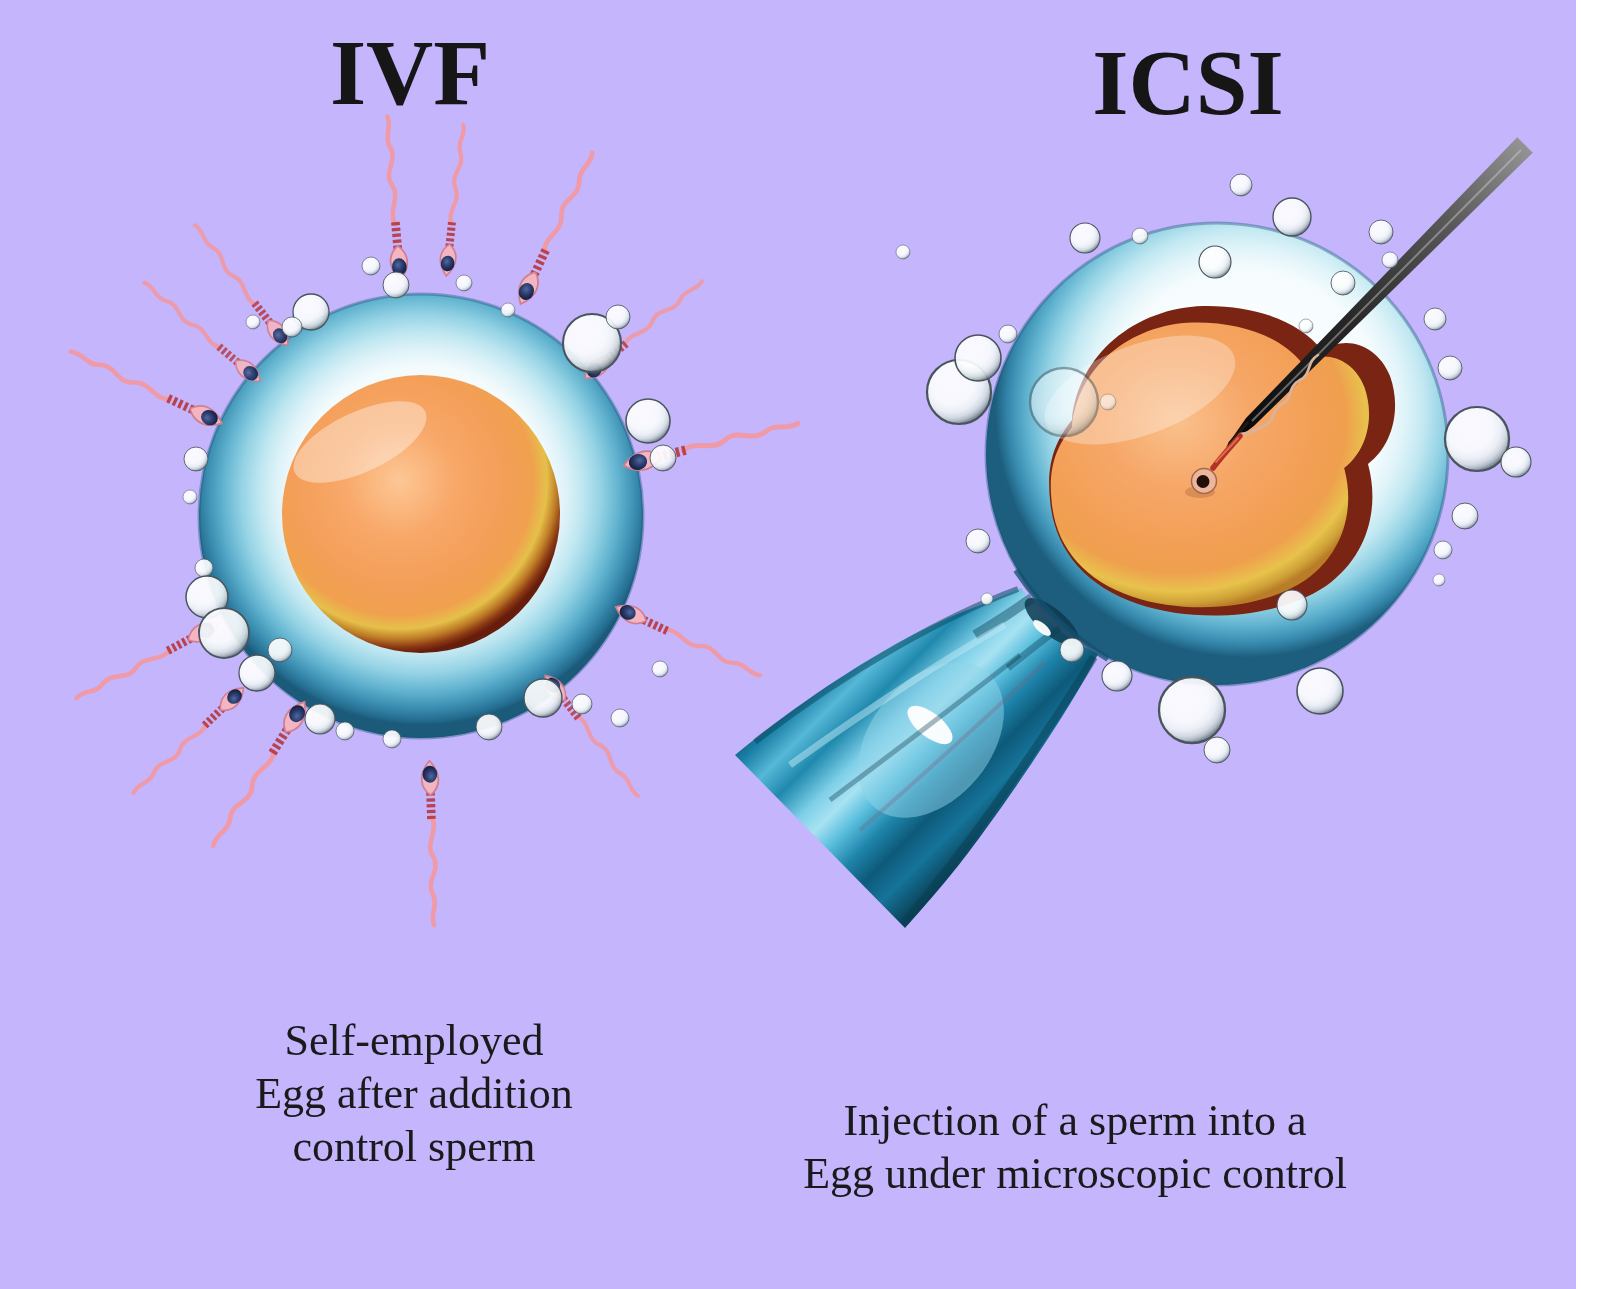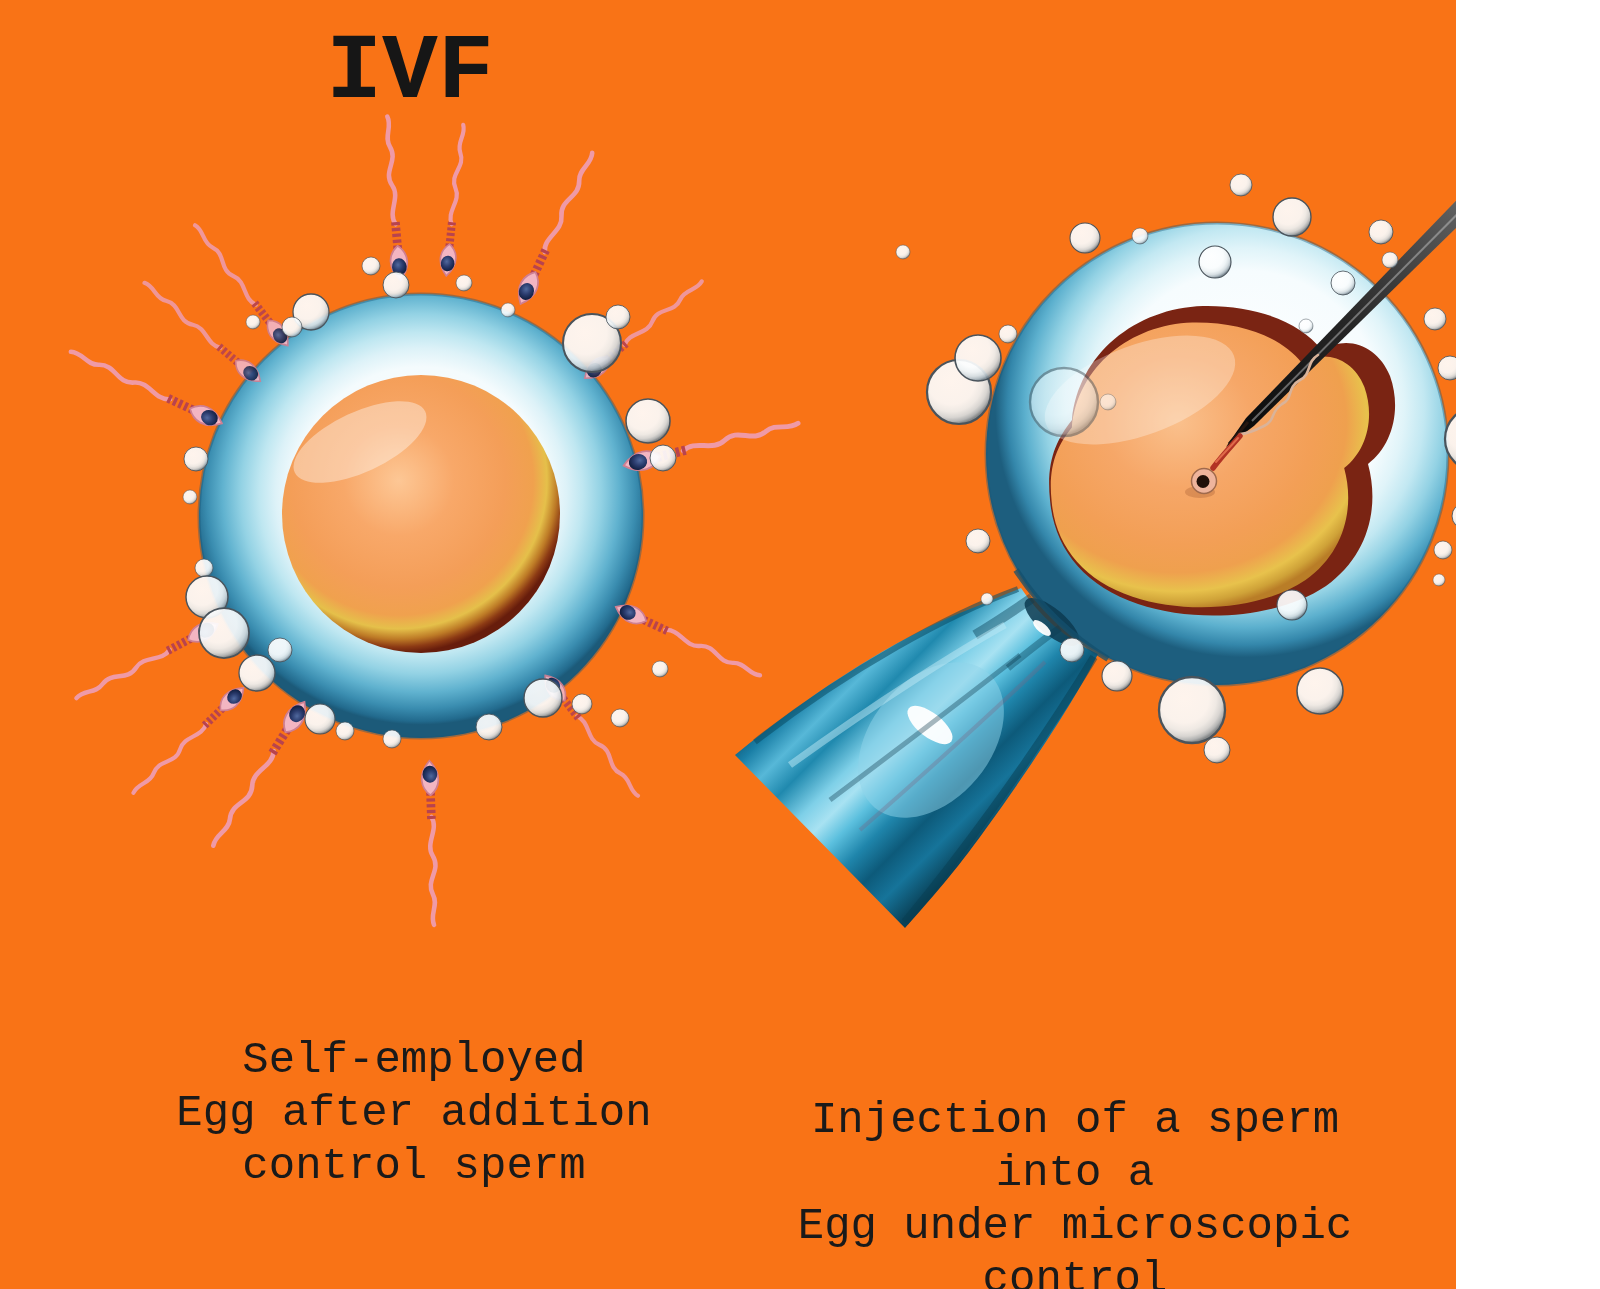"IVF" .stage { background: #f97316 -> #c4b5fd; font-family: Liberation Mono, monospace -> Liberation Serif, serif; width: 1456px -> 1576px }
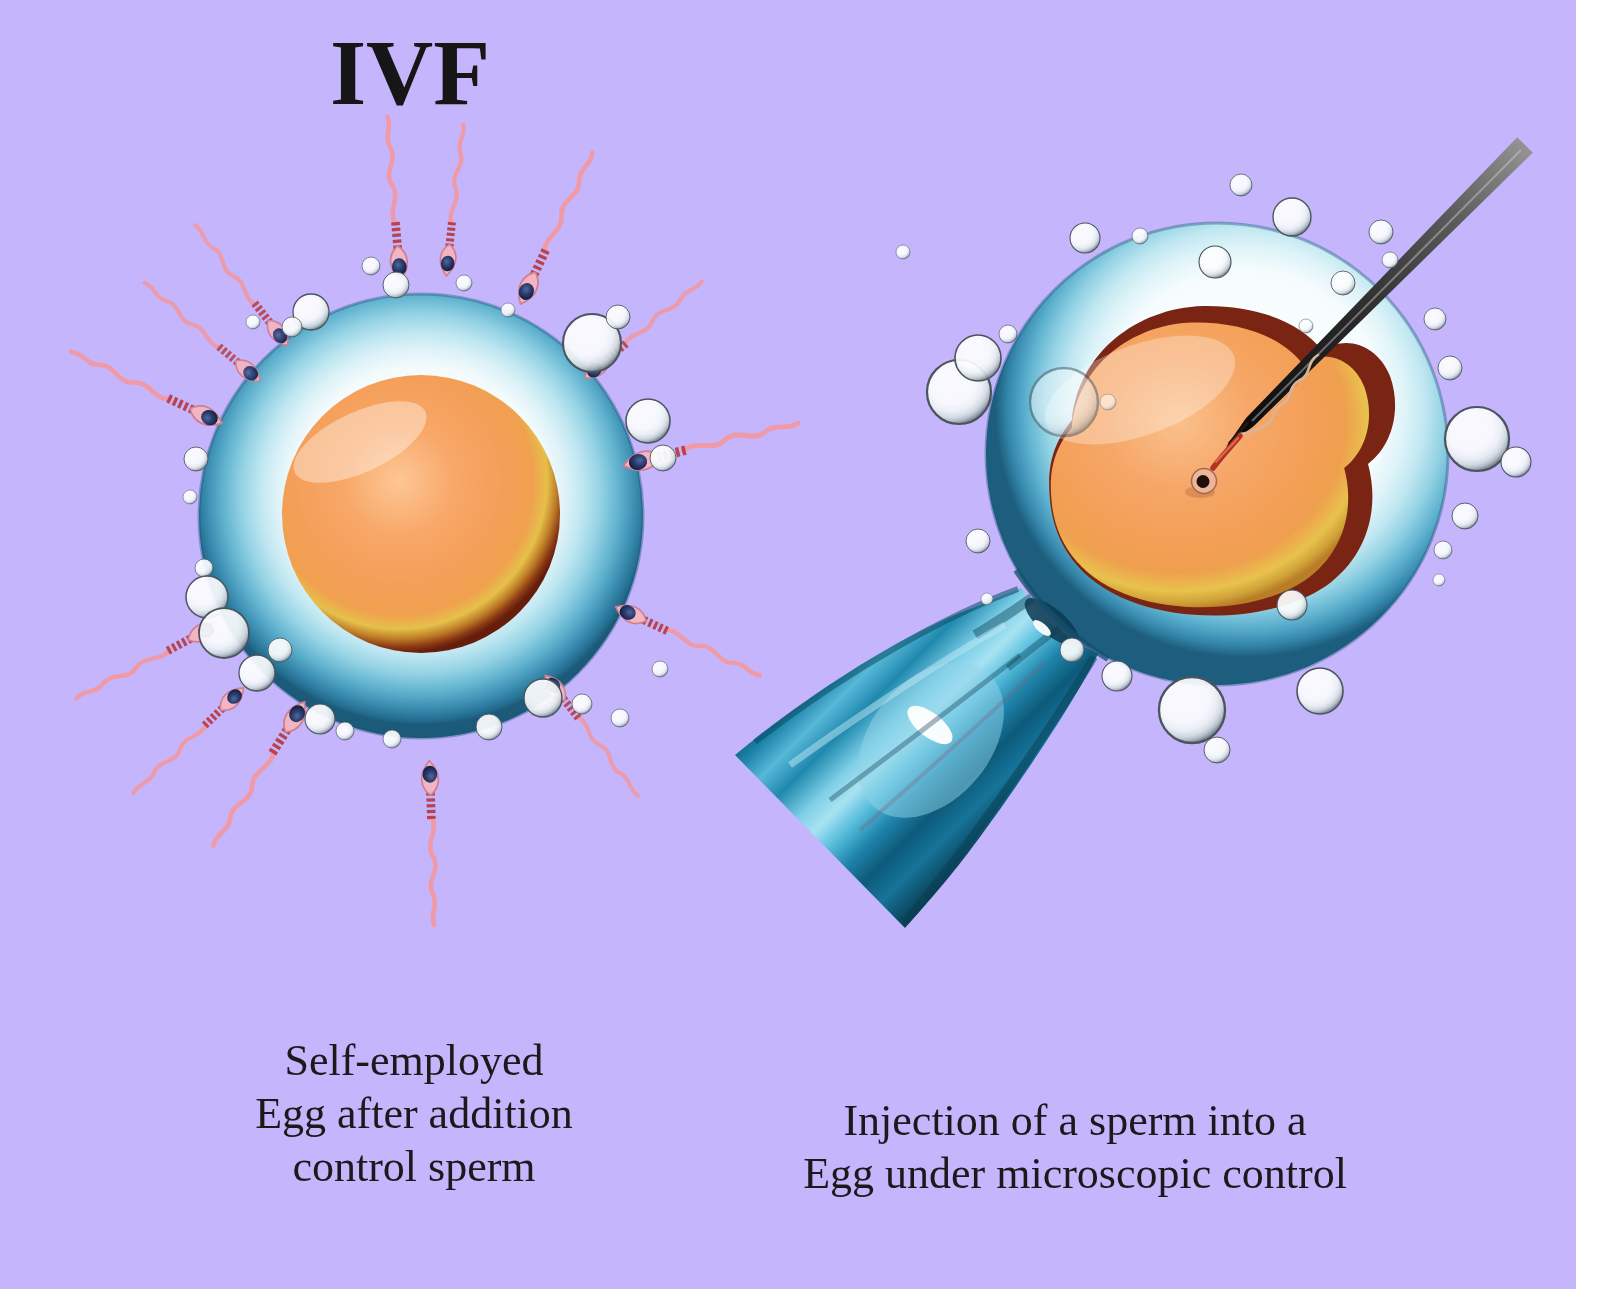"ICSI" div.title { html: none -> <div>ICSI</div> }
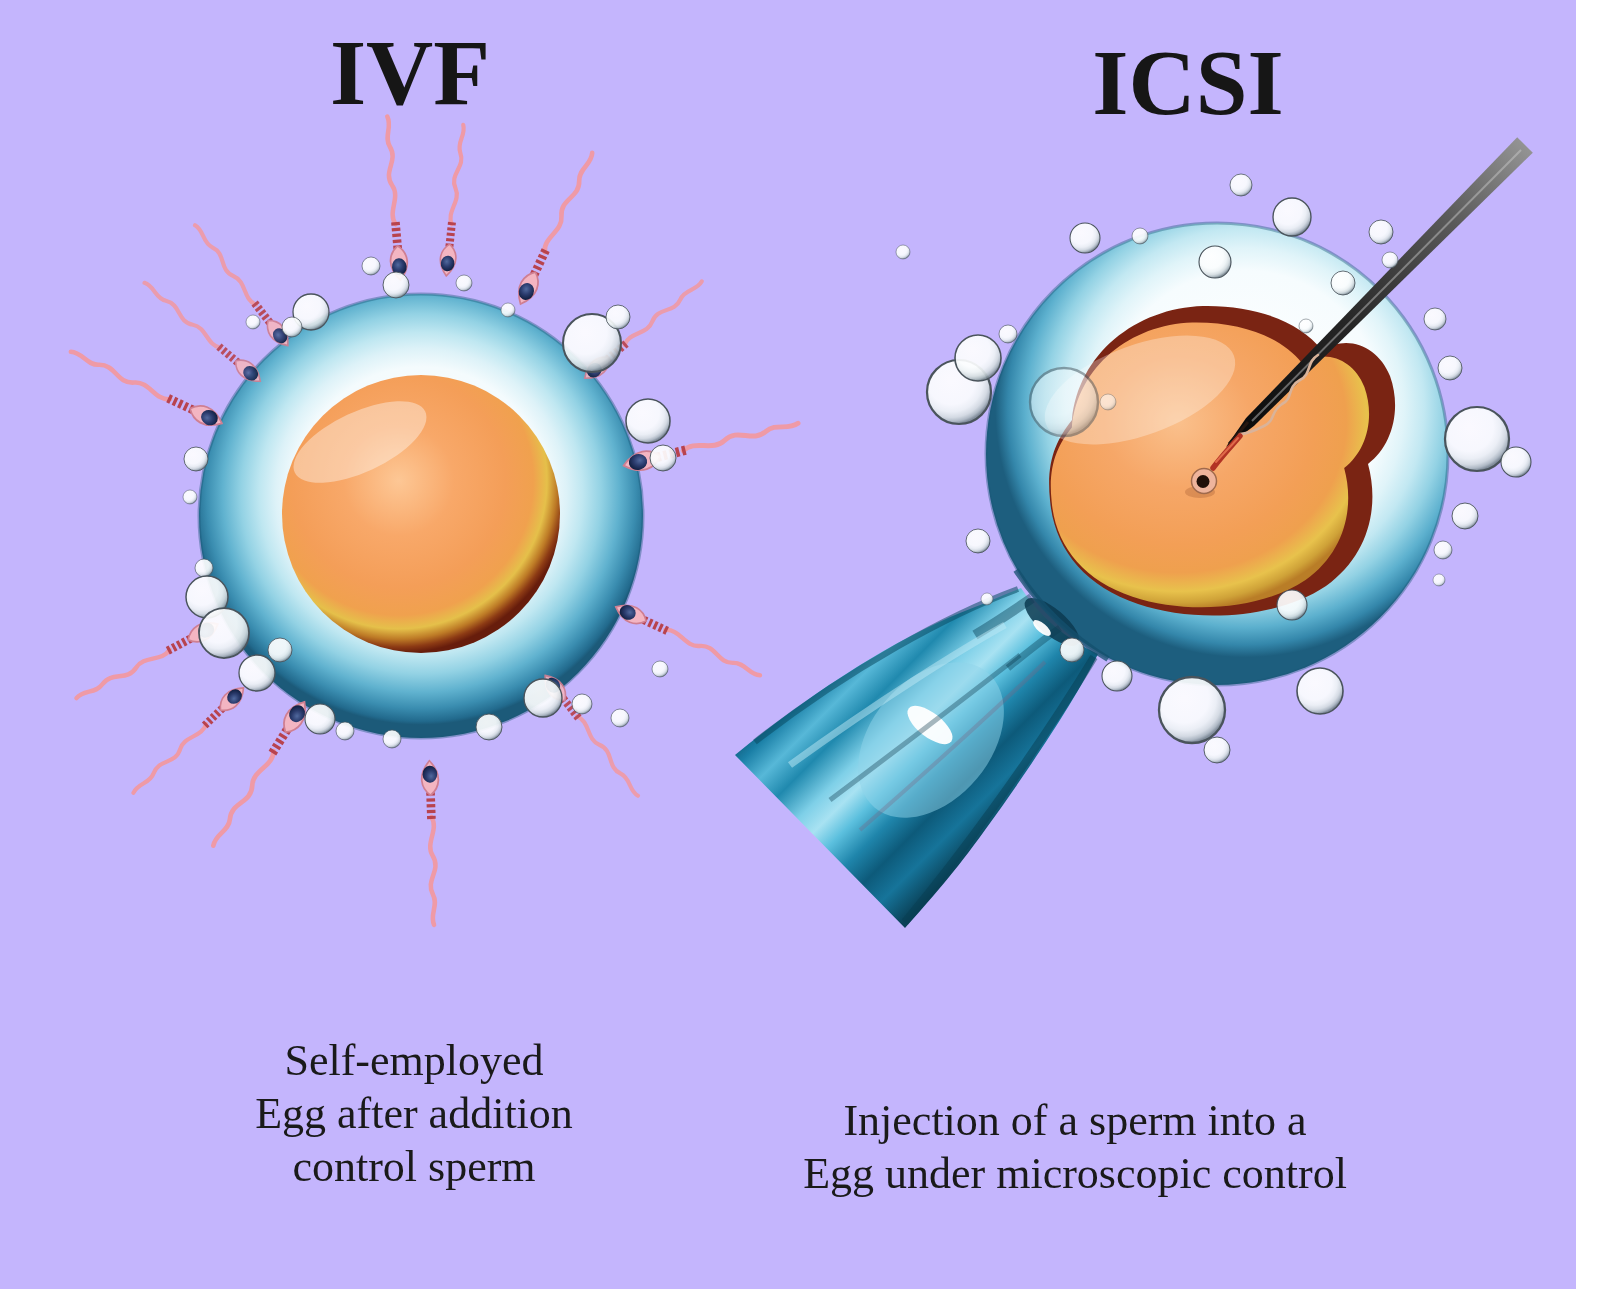"Self-employed" .caption-ivf { margin-top: 20px -> none }
